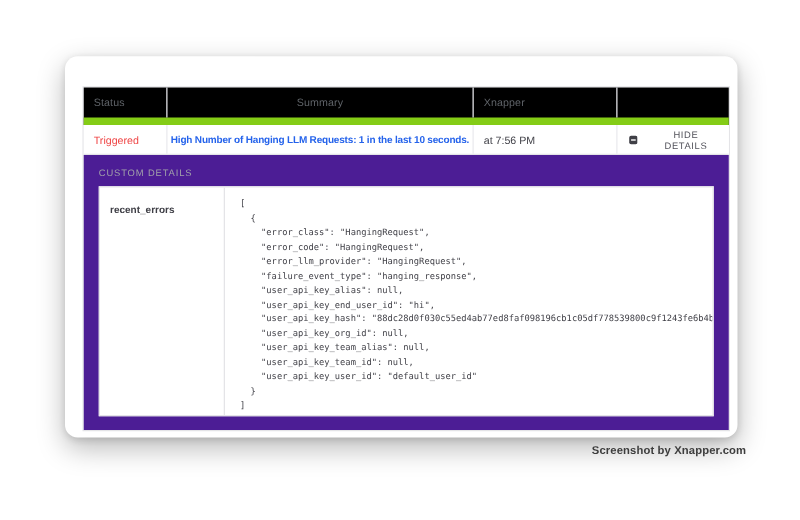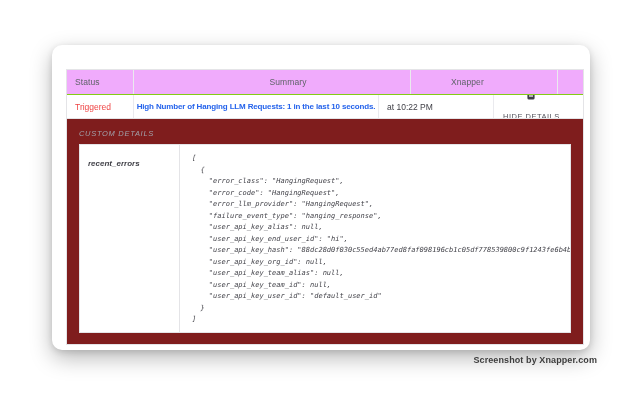"Status" .thead { background: #f0abfc -> #000000; border-bottom: 1px solid #84cc16 -> 6px solid #84cc16; gap: 32px -> none }
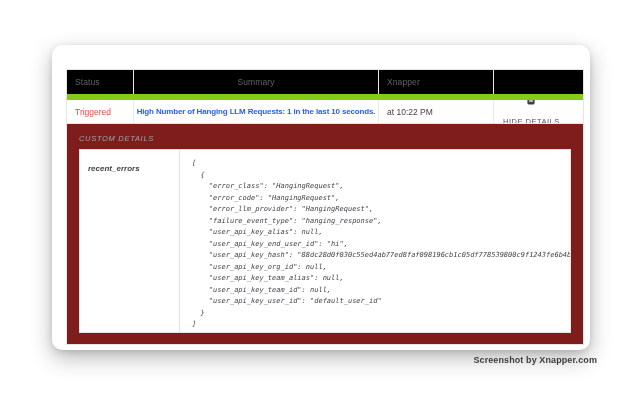"at 10:22 PM" span.created-text { text: 10:22 -> 7:56 }
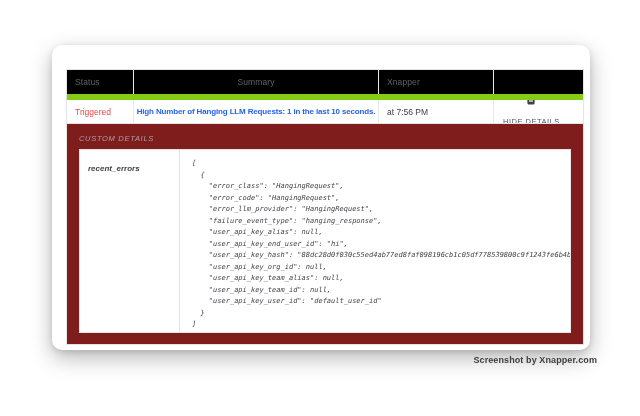"HIDE DETAILS" .hide-btn { flex-direction: column -> none }
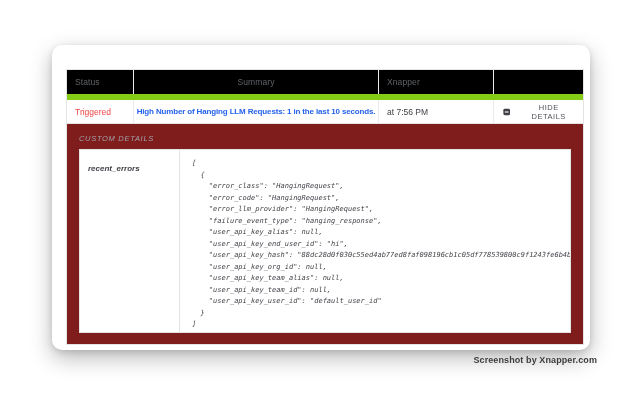"CUSTOM DETAILS" .section { background: #7f1d1d -> #4c1d95; font-style: italic -> none }
